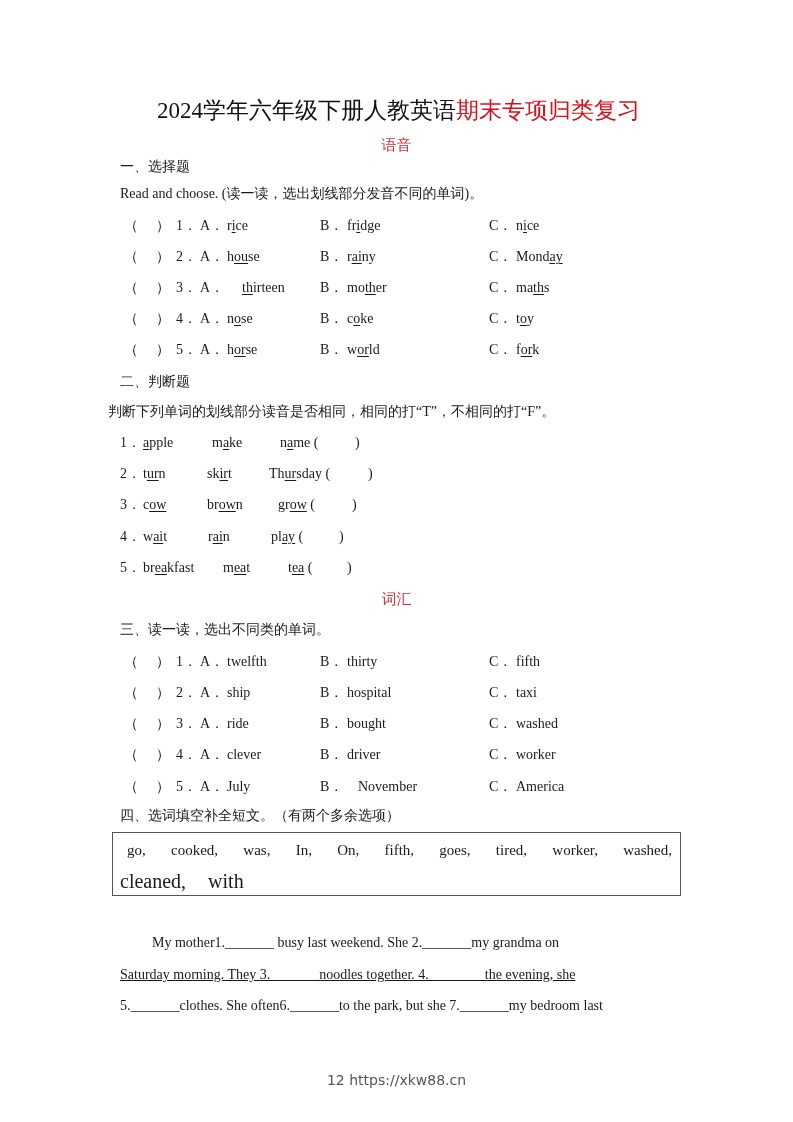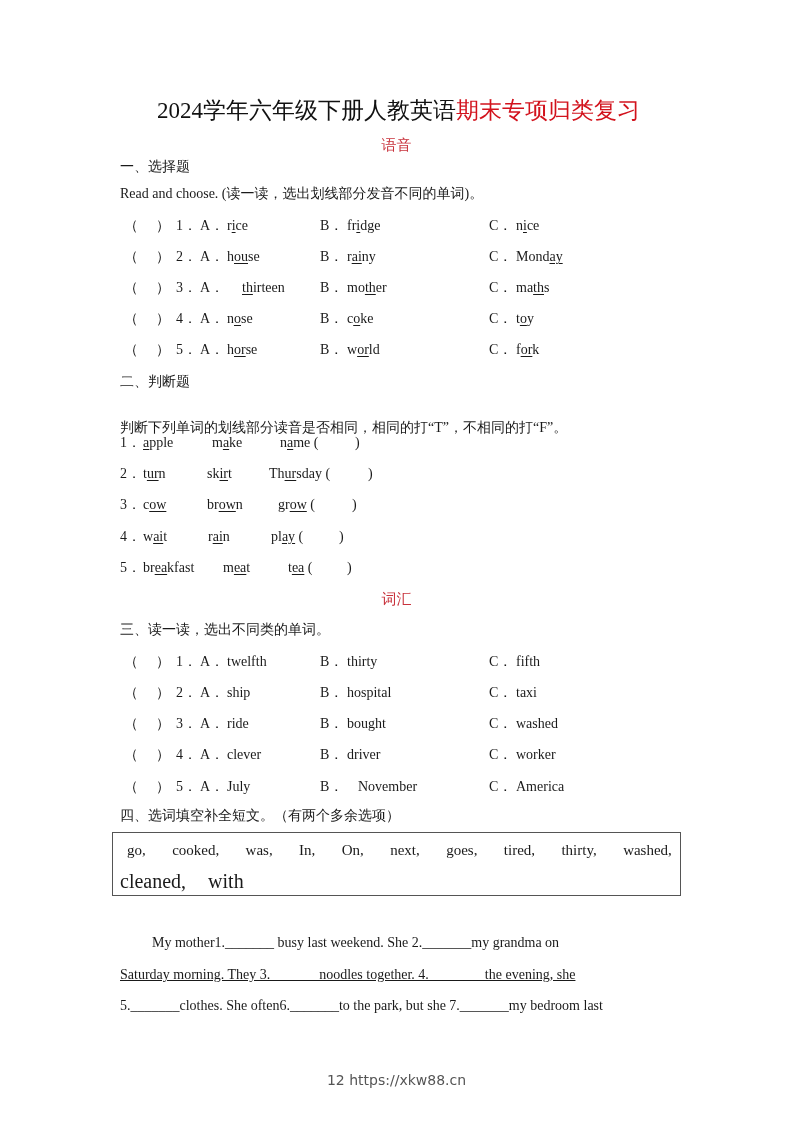"判断下列单词的划线部分读音是否相同，相同的打“T”，不相同的打“F”。" div.l { left: 120px -> 108px; margin-top: 16px -> none }
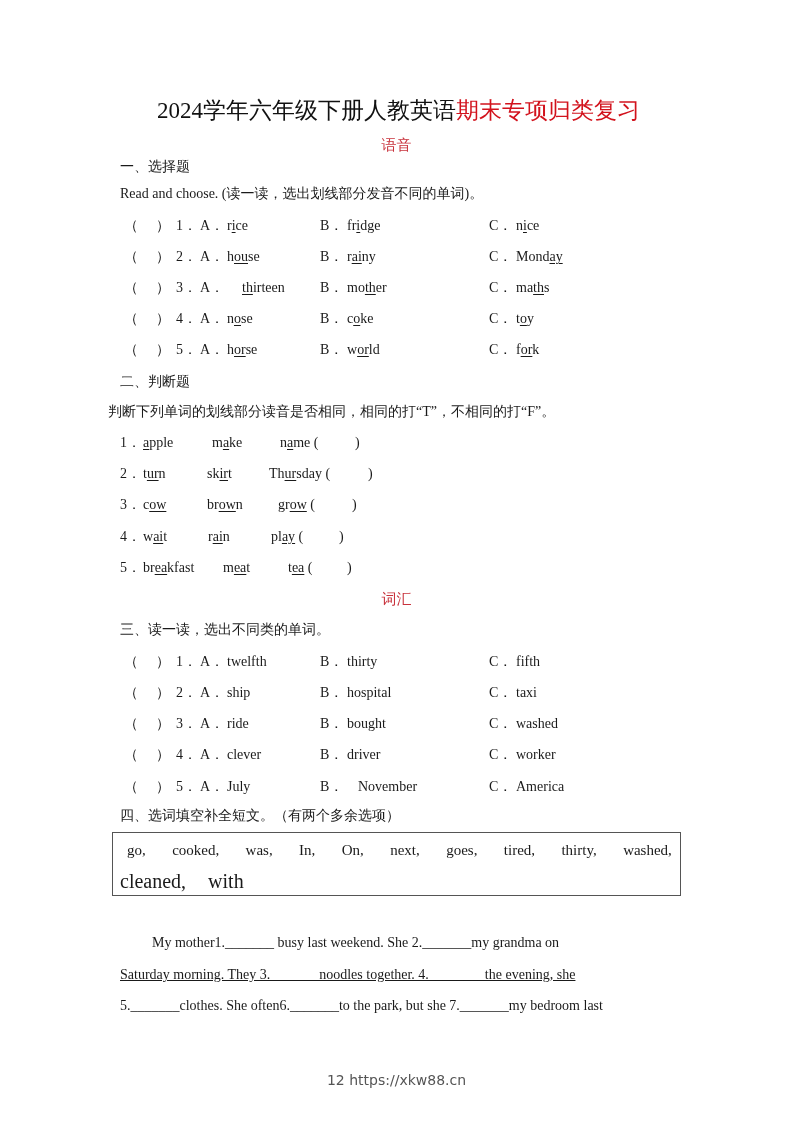"next," span { text: next -> fifth }
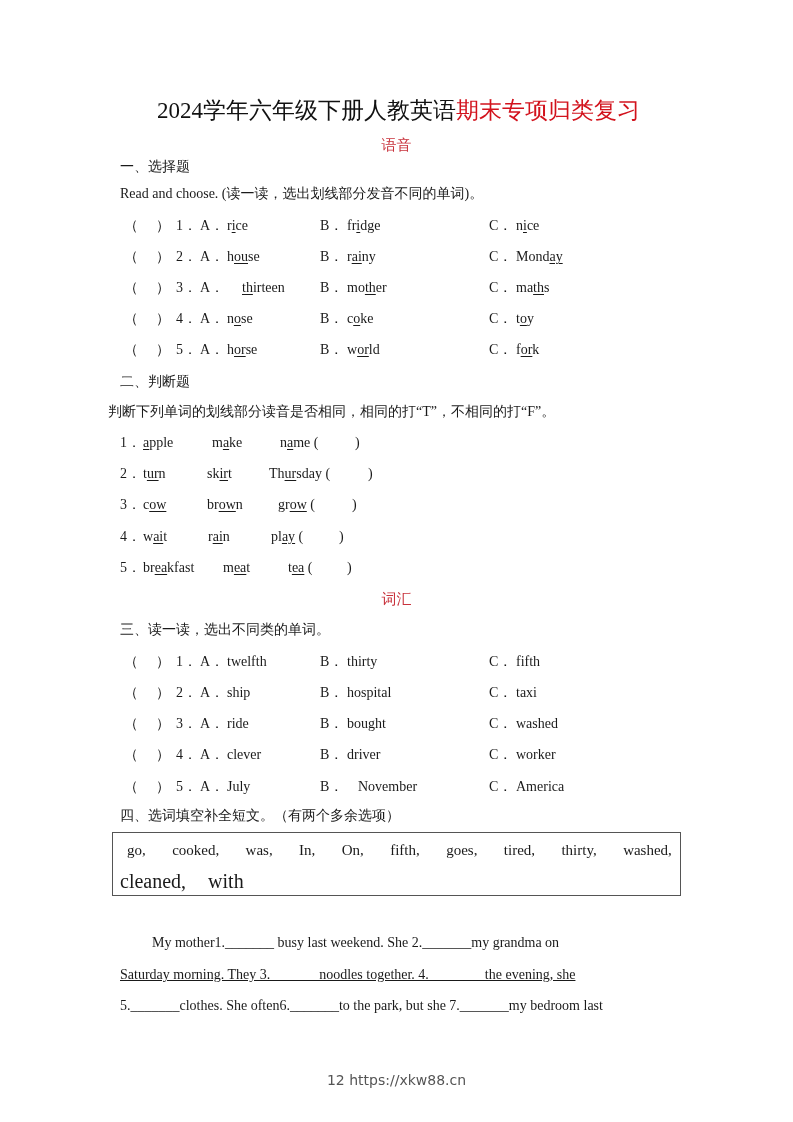"thirty," span { text: thirty -> worker }
